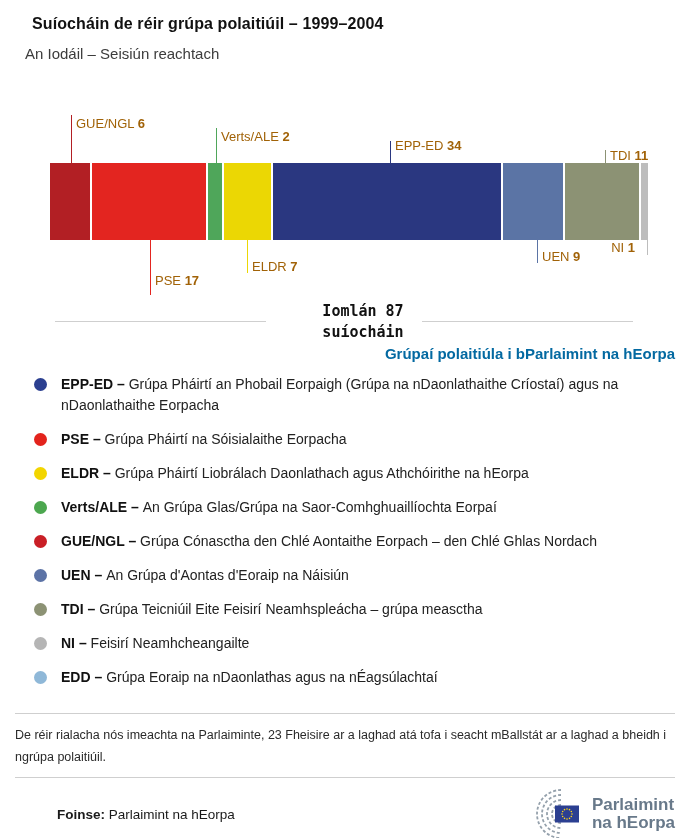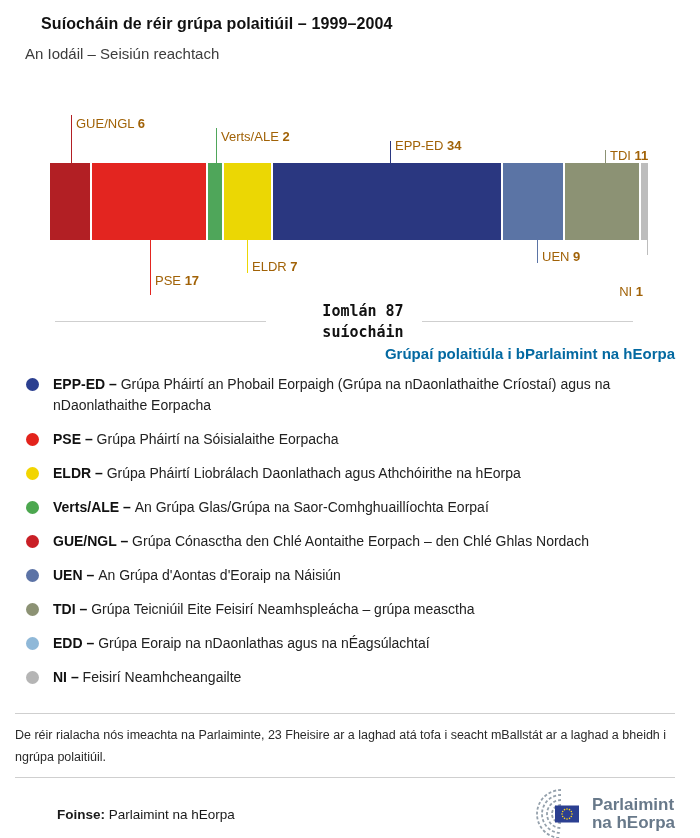"Suíocháin de réir grúpa polaitiúil" h1 { margin: 14px 16px 0 -> 14px 7px 0 }
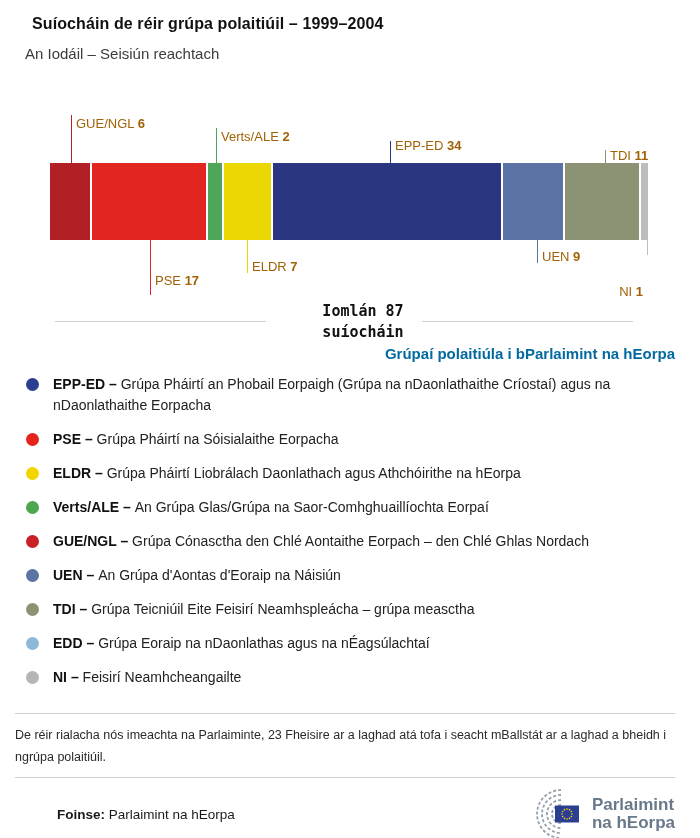"NI 1" div.c-label { margin-top: 44px -> none; right: 57px -> 65px }
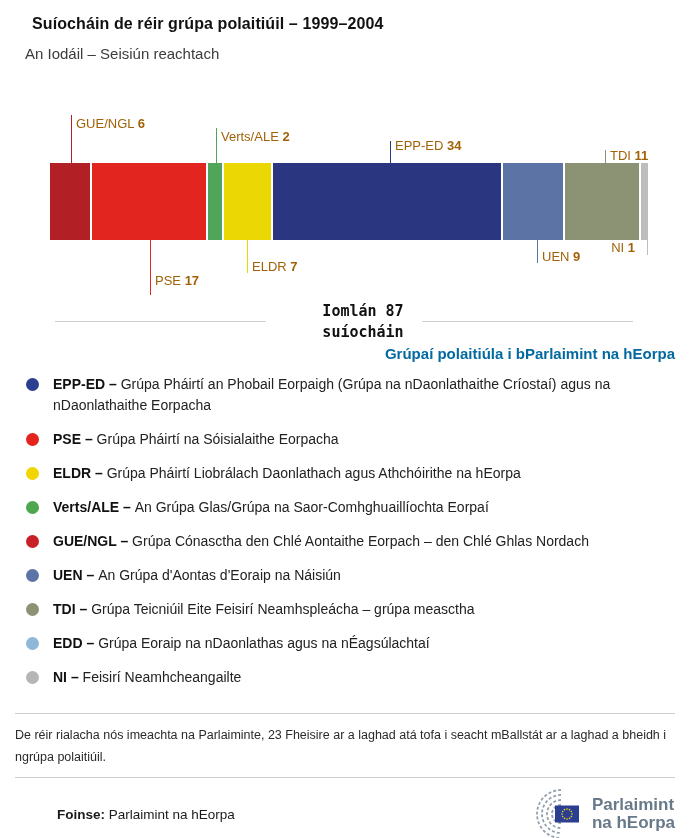"EPP-ED – Grúpa Pháirtí an" ul.legend { padding: 0 25px -> 0 33px }
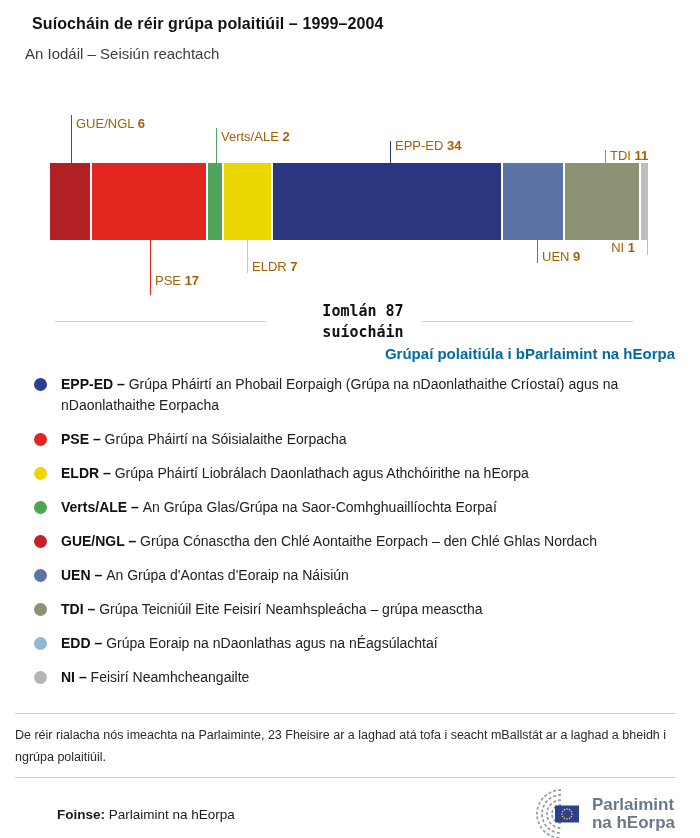"EDD – Grúpa Eoraip na" li { order: before "NI – Feisirí Neamhcheangailte" -> after "NI – Feisirí Neamhcheangailte" }
